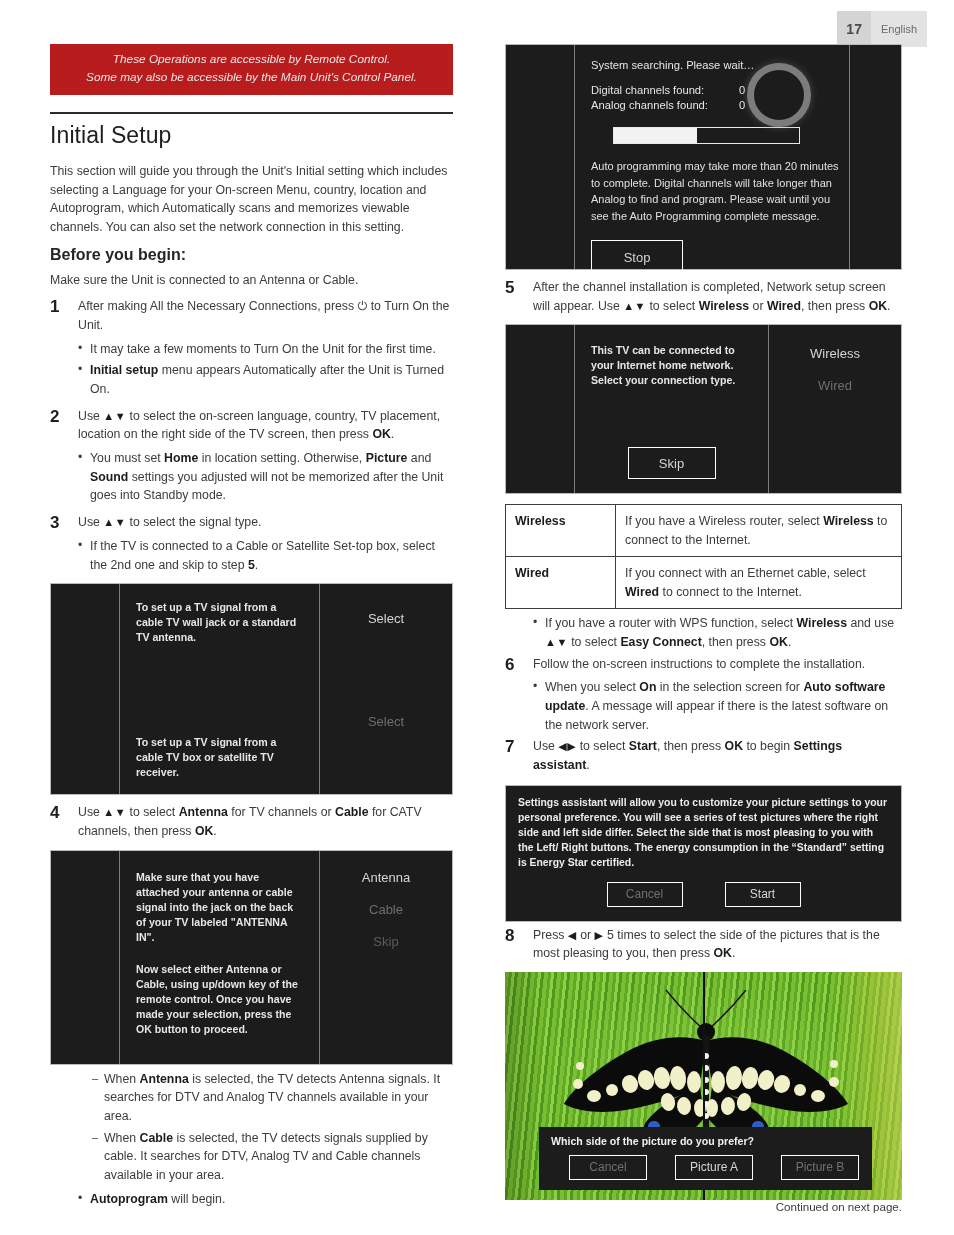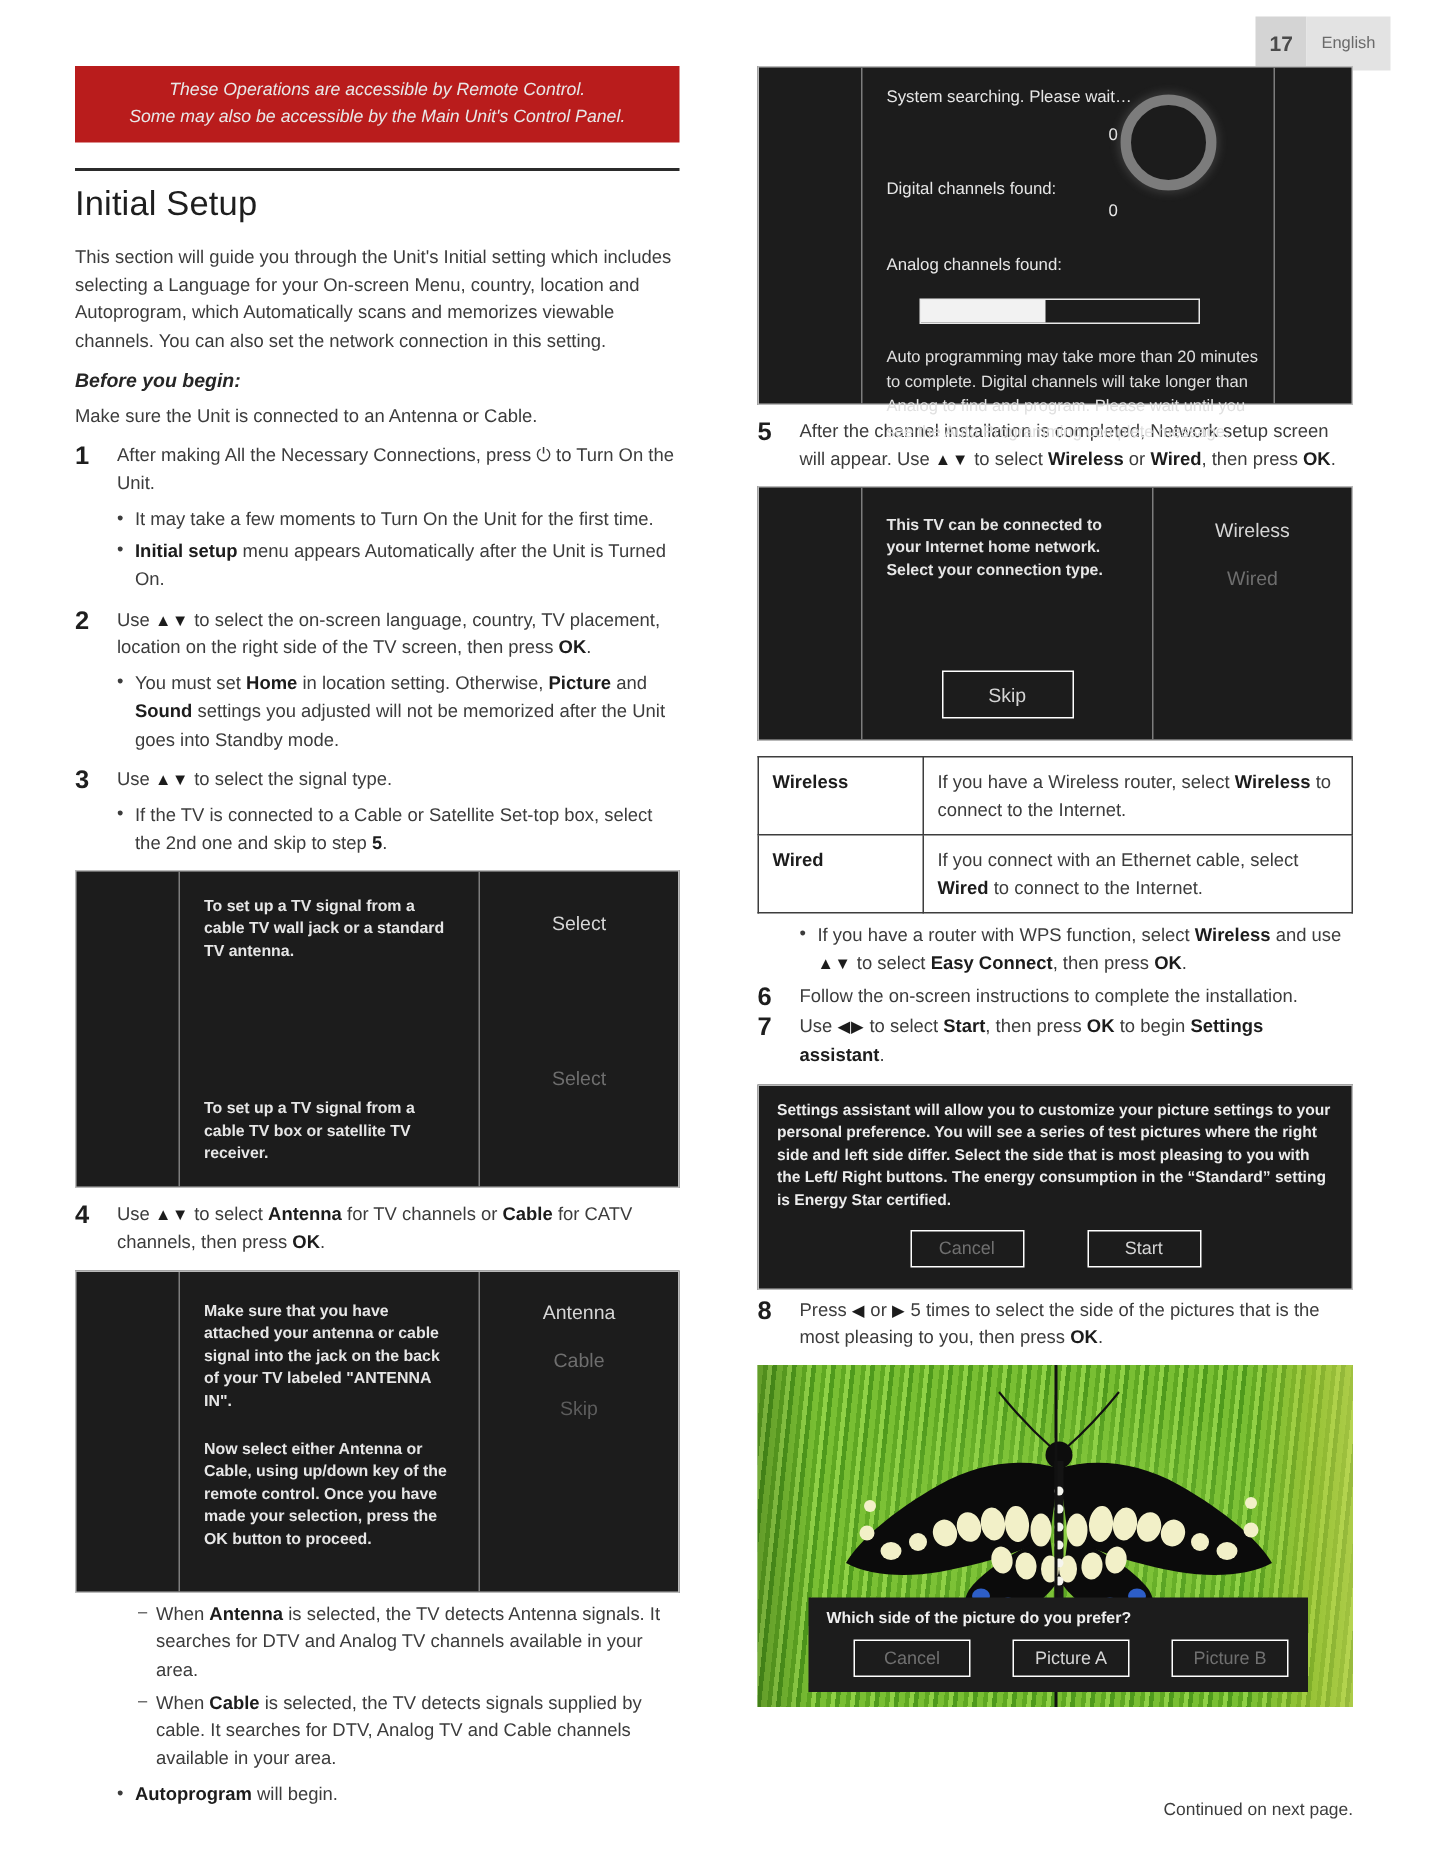"Digital channels found:" .found-lbl { margin-top: 36px -> none }
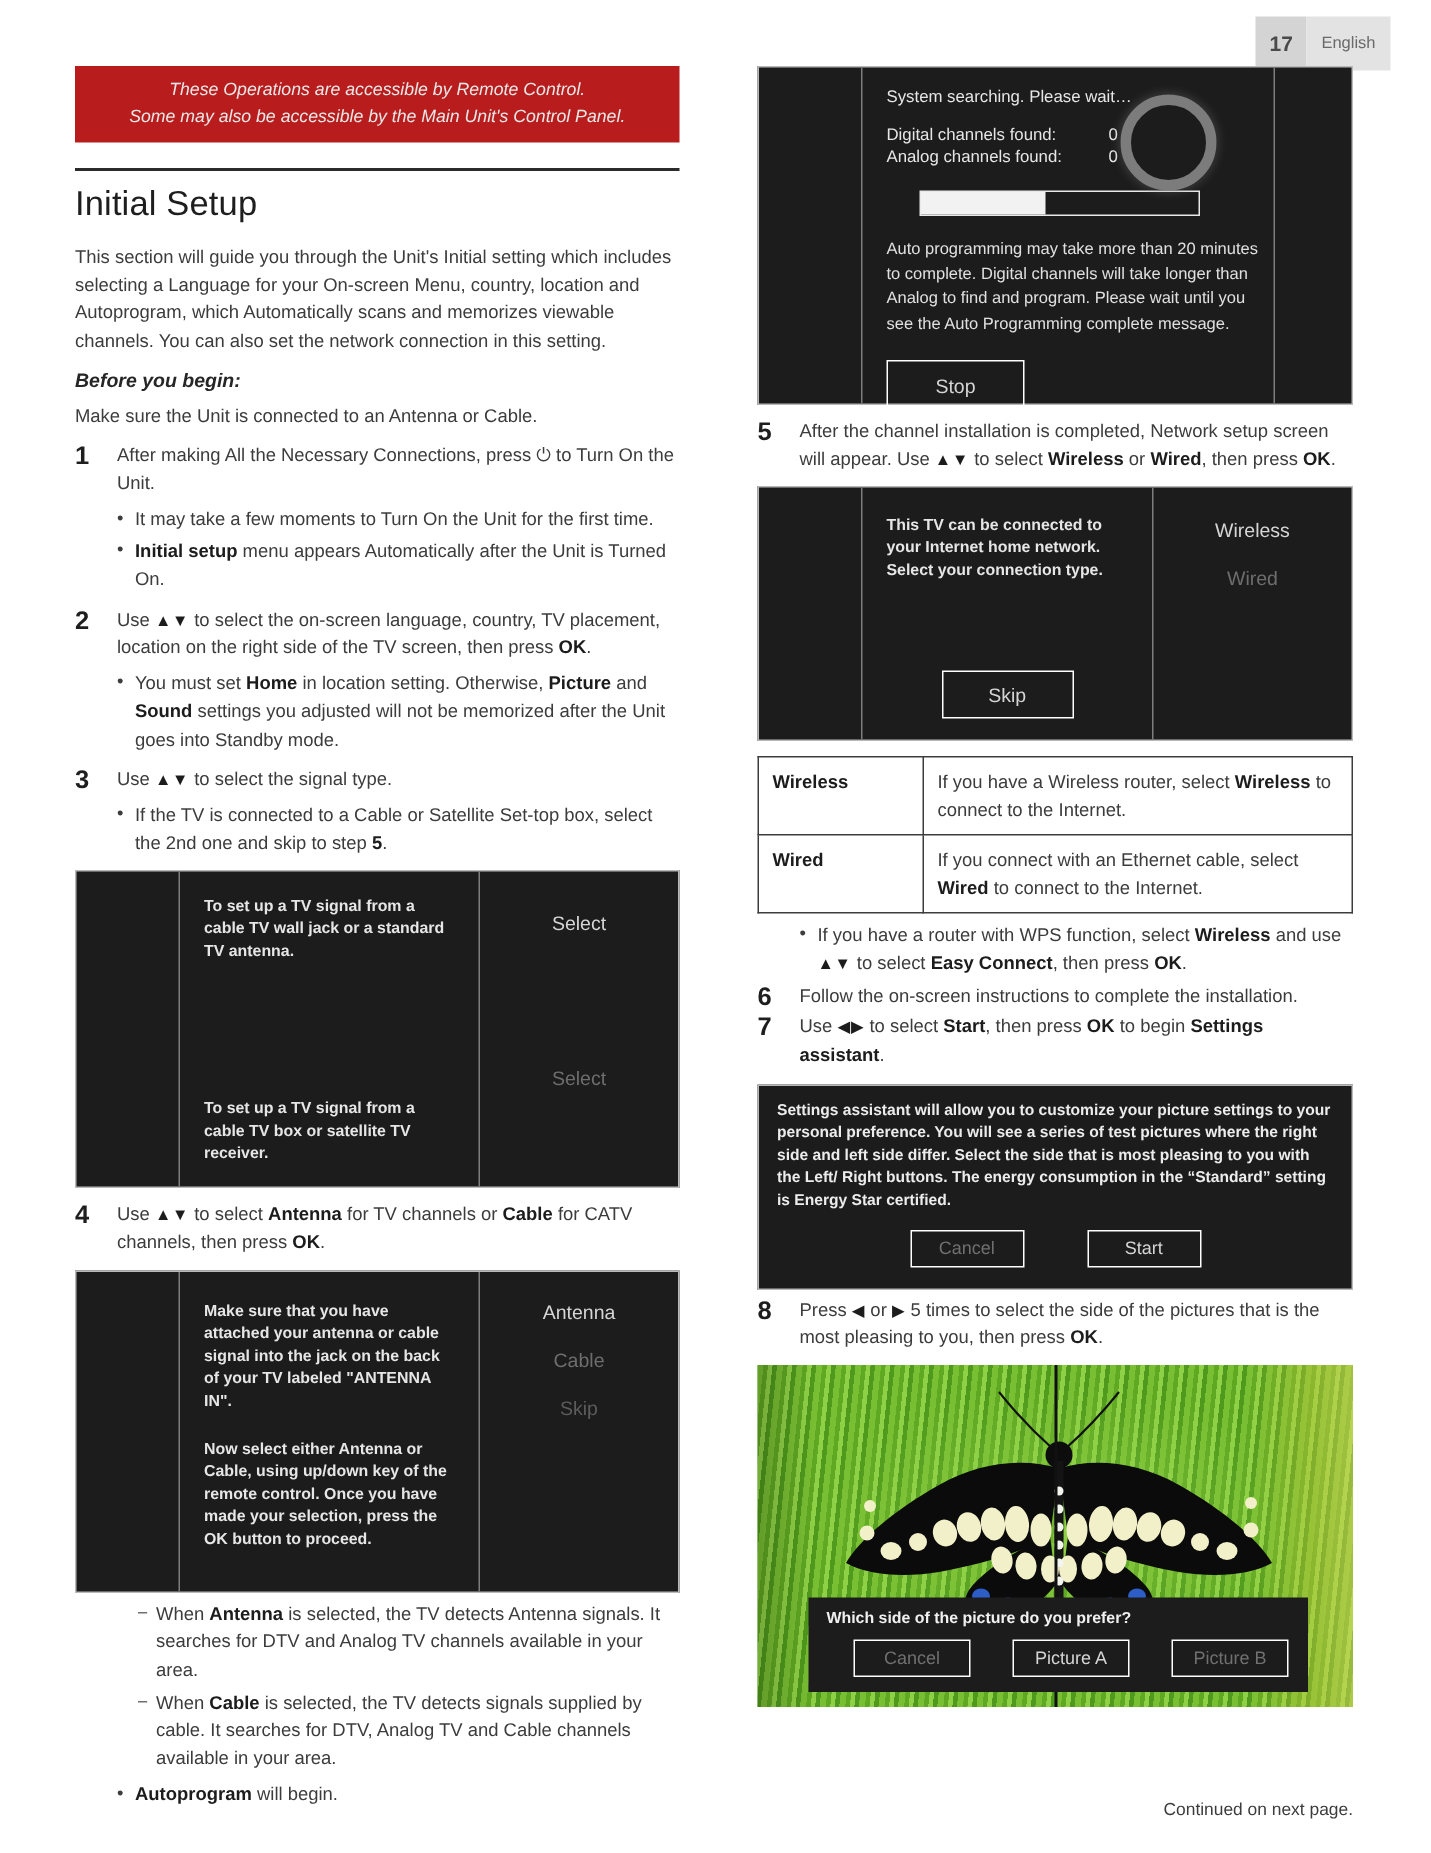"Before you begin:" p.before { font-size: 13px -> 16px; font-style: italic -> none }
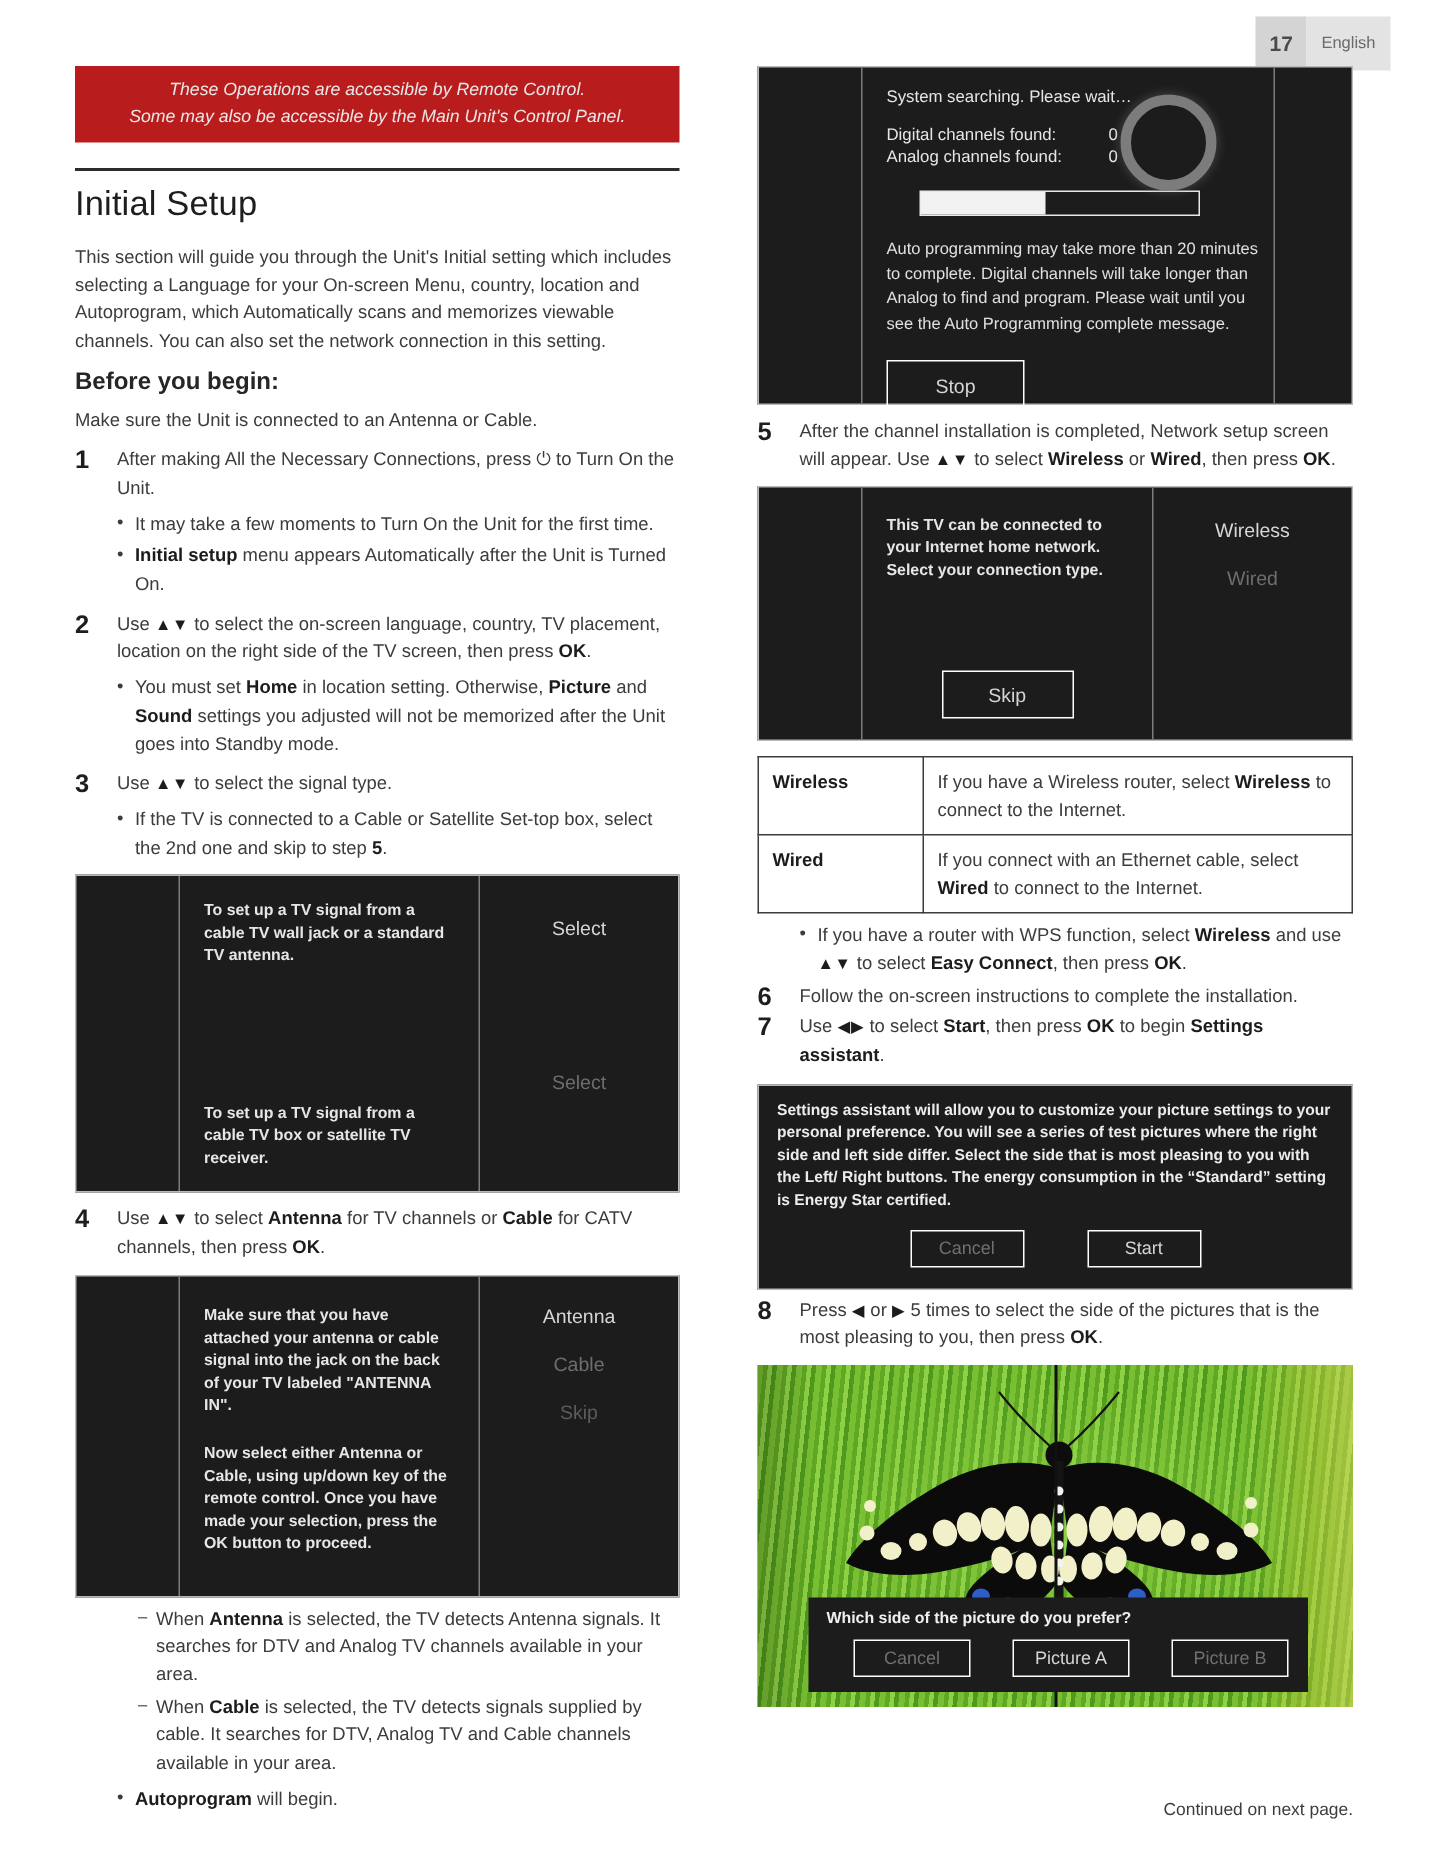"When you select On in" ul.bul { html: none -> <ul> <li><span>When you select </span><b>On</b><span> in the selection screen for </span><b>Auto software update</b><span>. A message will appear if there is the latest software on the network server.</span></li> </ul> }
